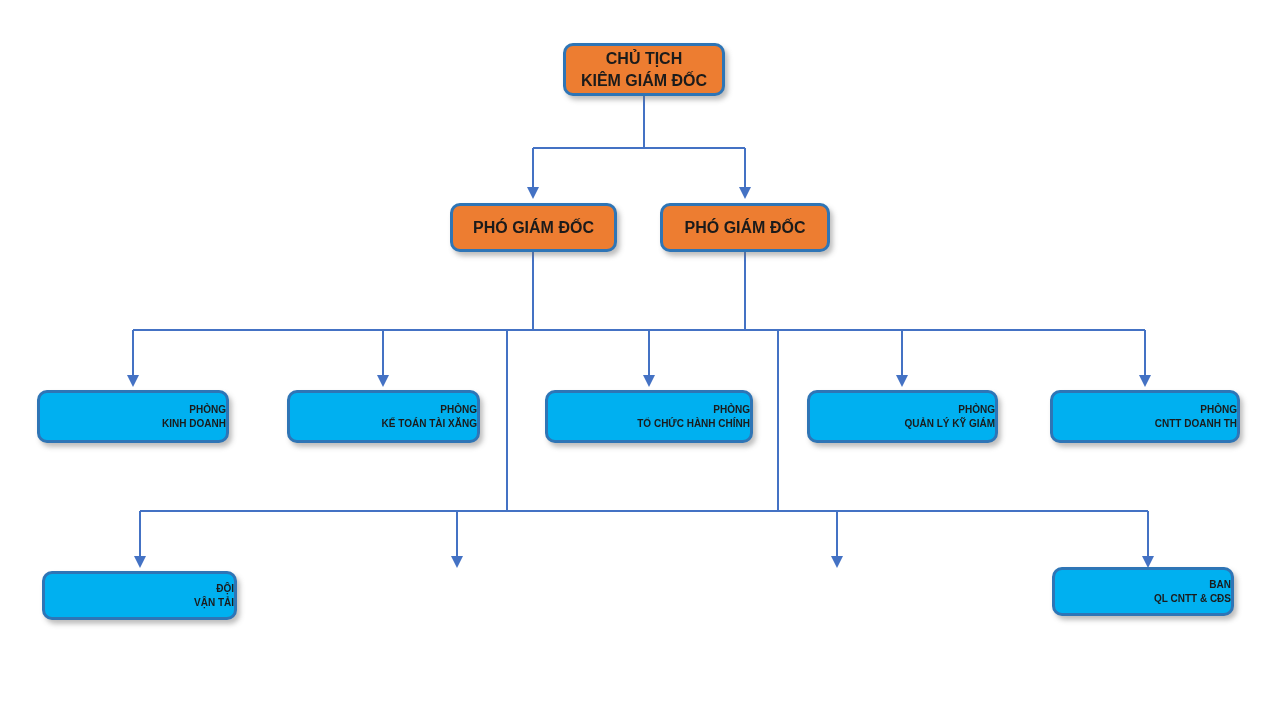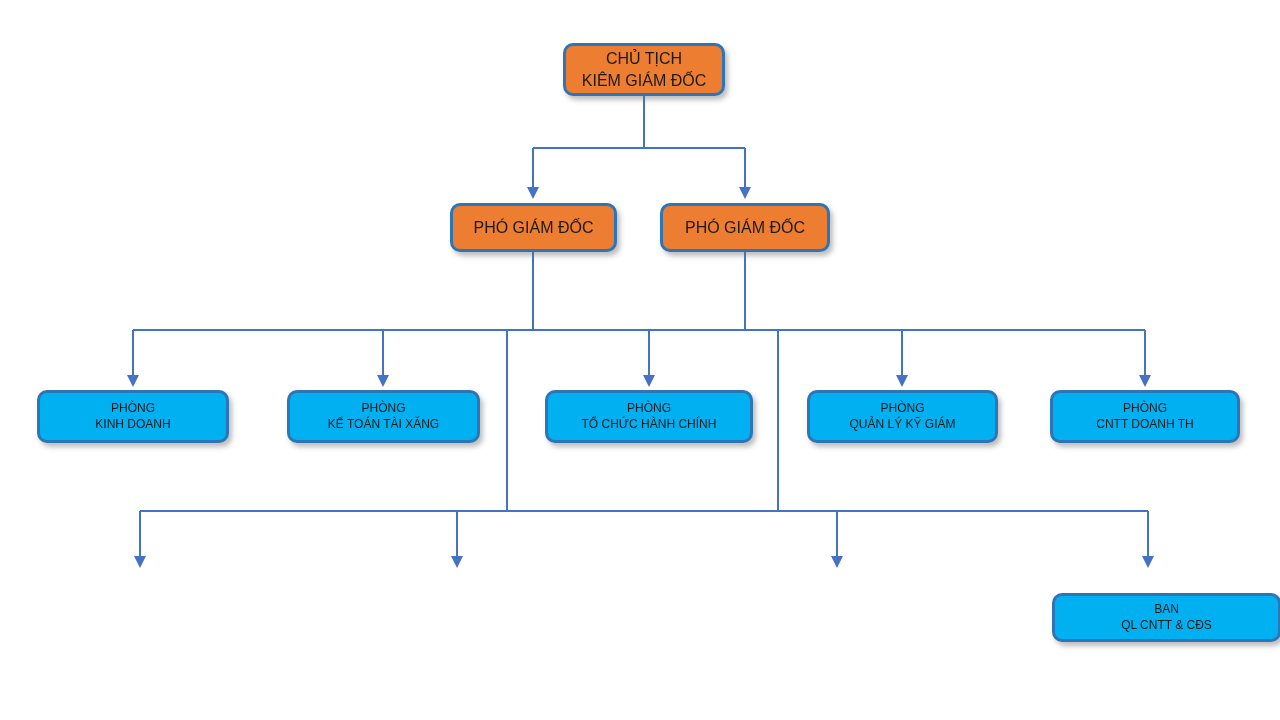"CHỦ TỊCH" .node { font-weight: normal -> bold }
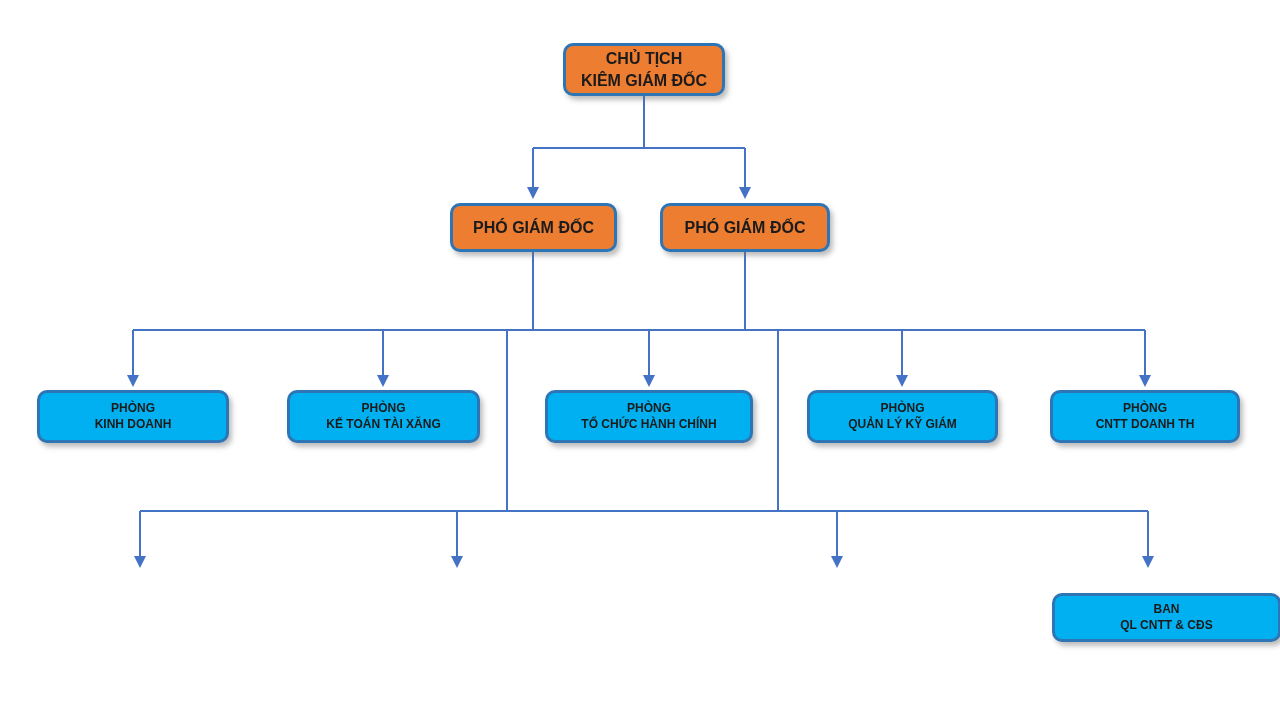"PHÒNG" .dept { align-items: none -> flex-end; font-size: 12px -> 10px }
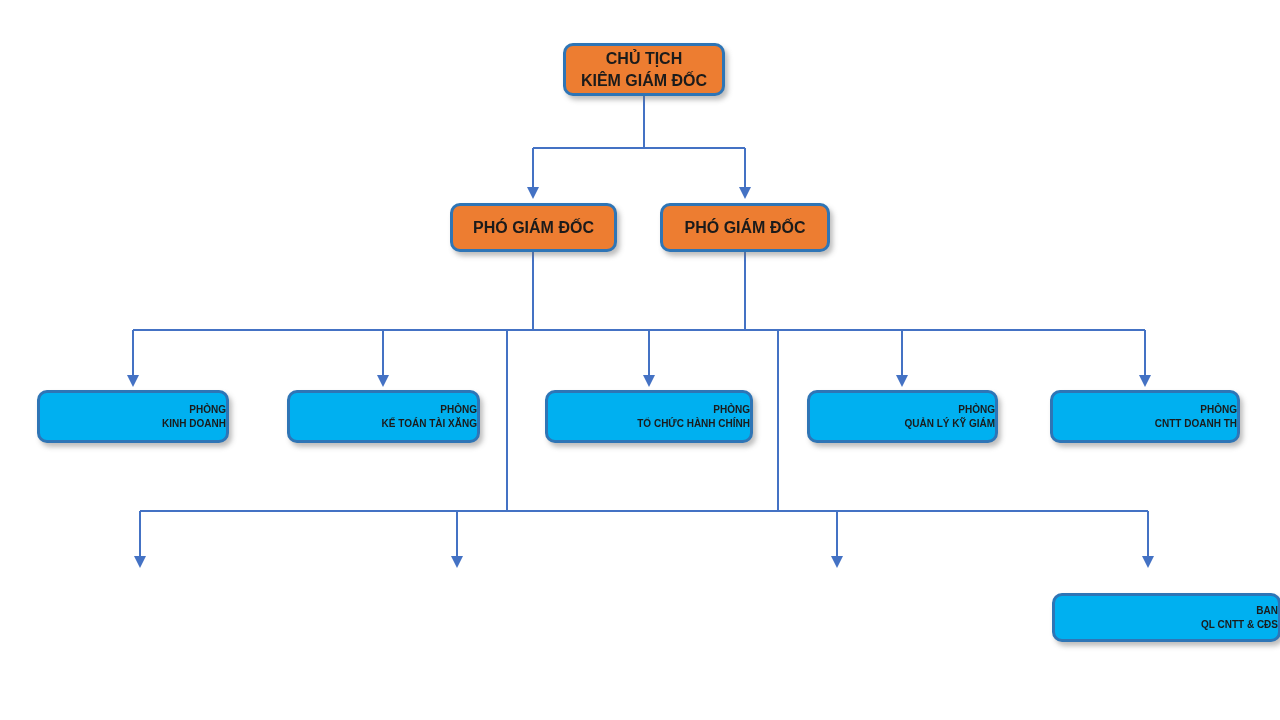"ĐỘI" div.node { html: none -> <div> <span>ĐỘI</span> <span>VẬN TẢI</span> </div> }
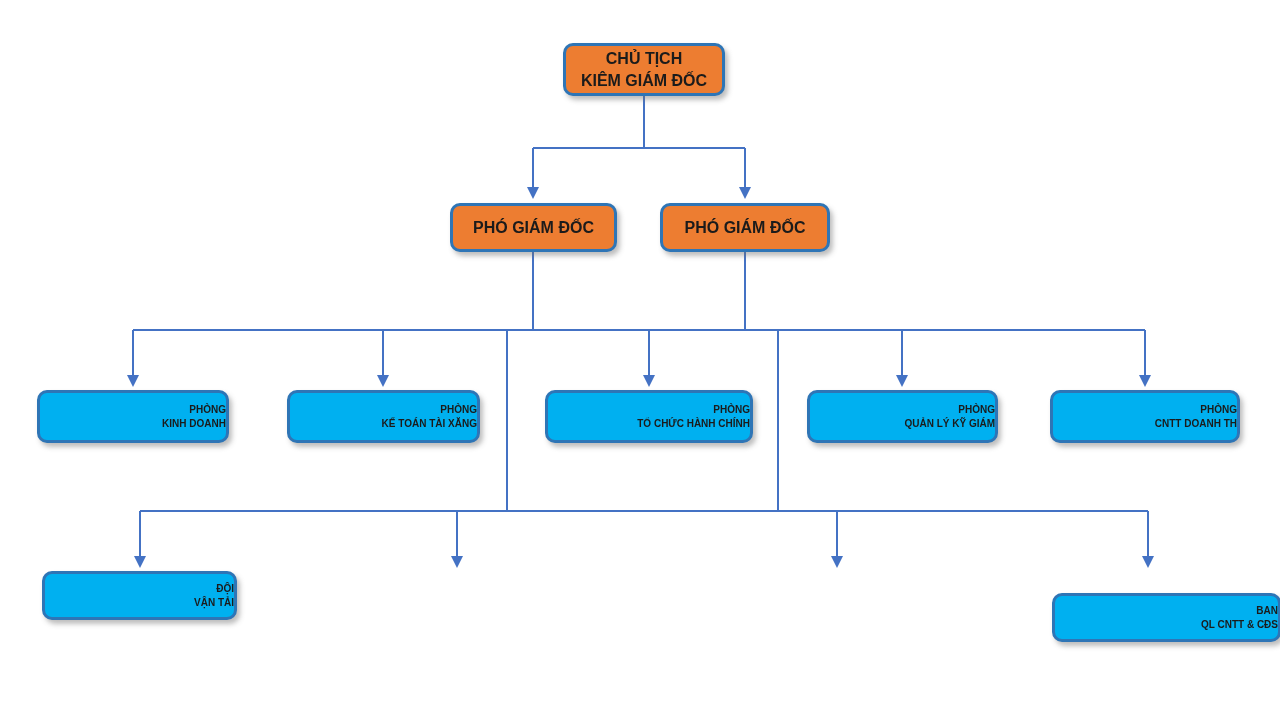"BAN" div.node { top: 593px -> 567px; width: 229px -> 182px }
